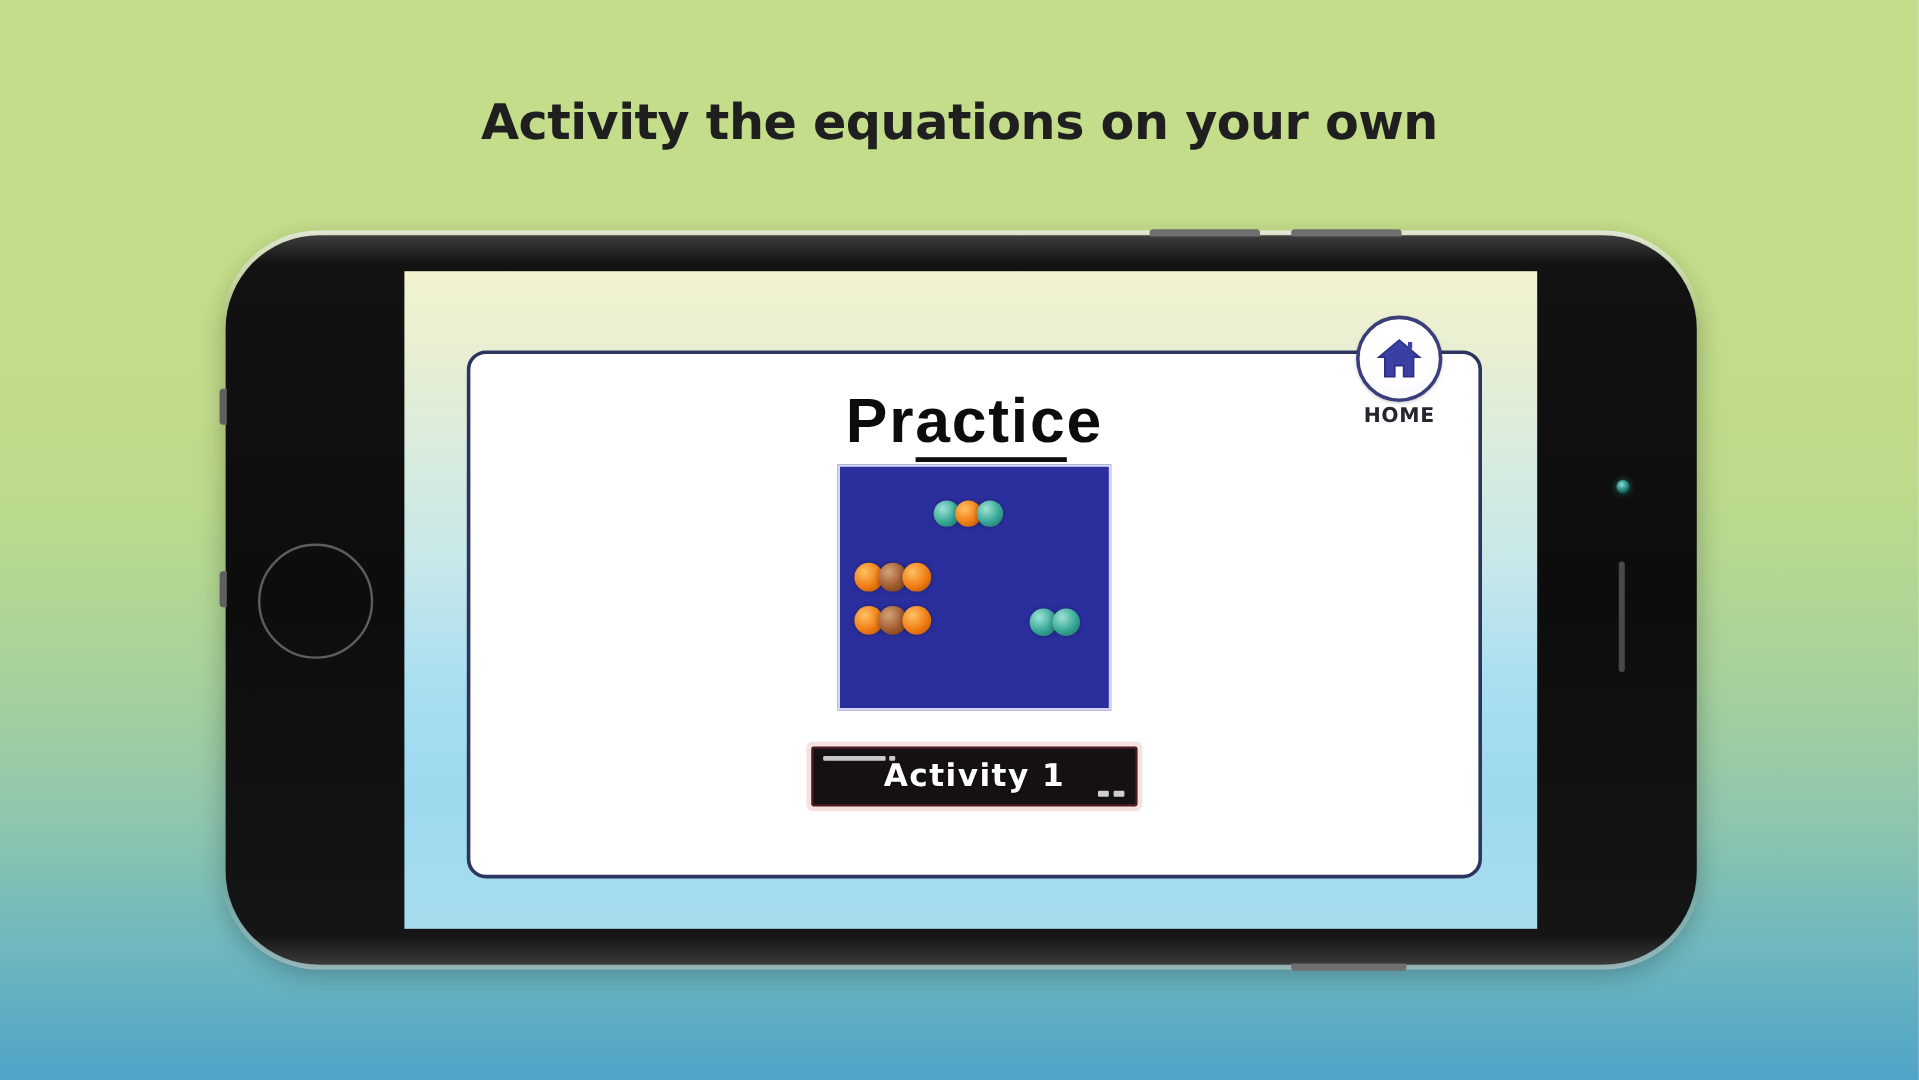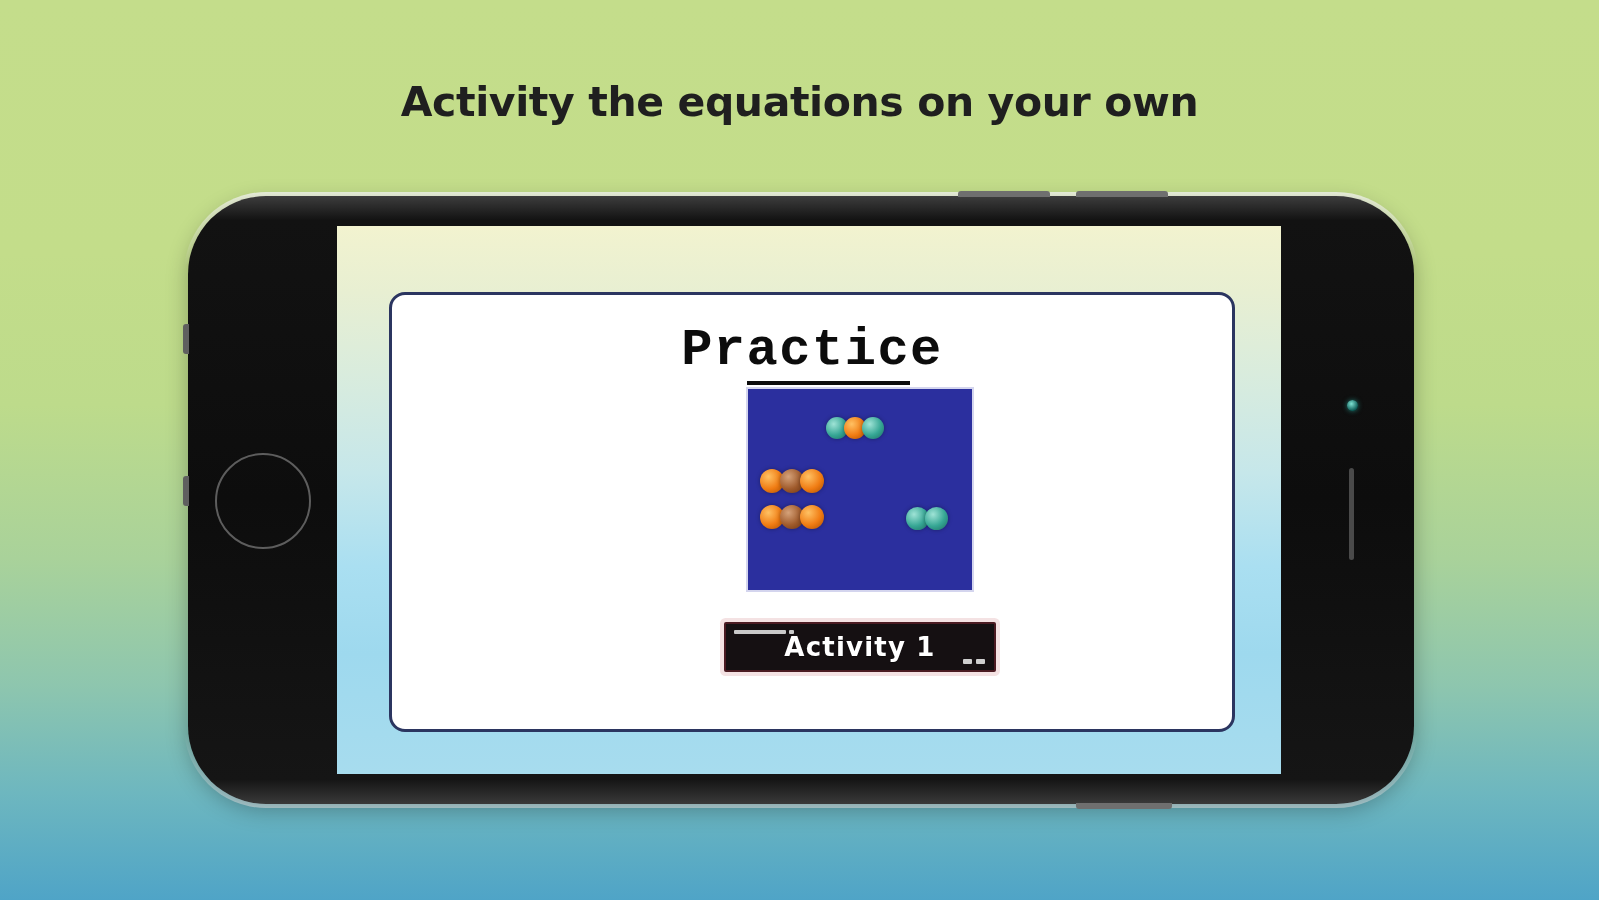"Practice" .practice-title { font-family: Liberation Mono, monospace -> Liberation Sans, sans-serif }
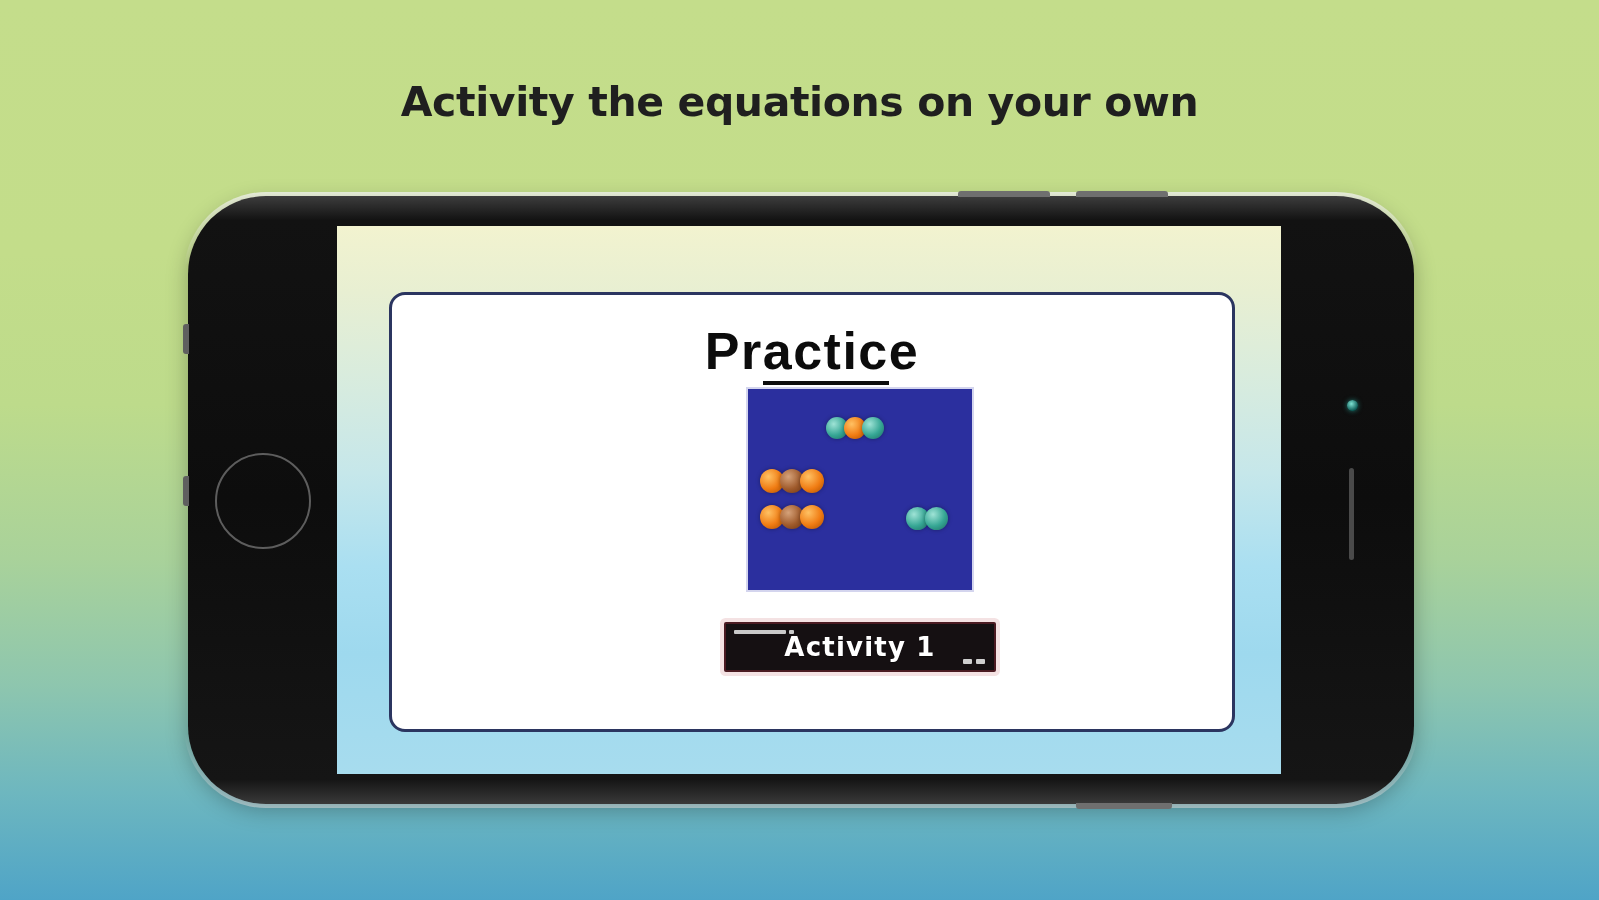"HOME" div.home-widget { html: none -> <div> <div> <span> <svg> <path></path> <path></path> <rect></rect> </svg> </span> </div> <div>HOME</div> </div> }
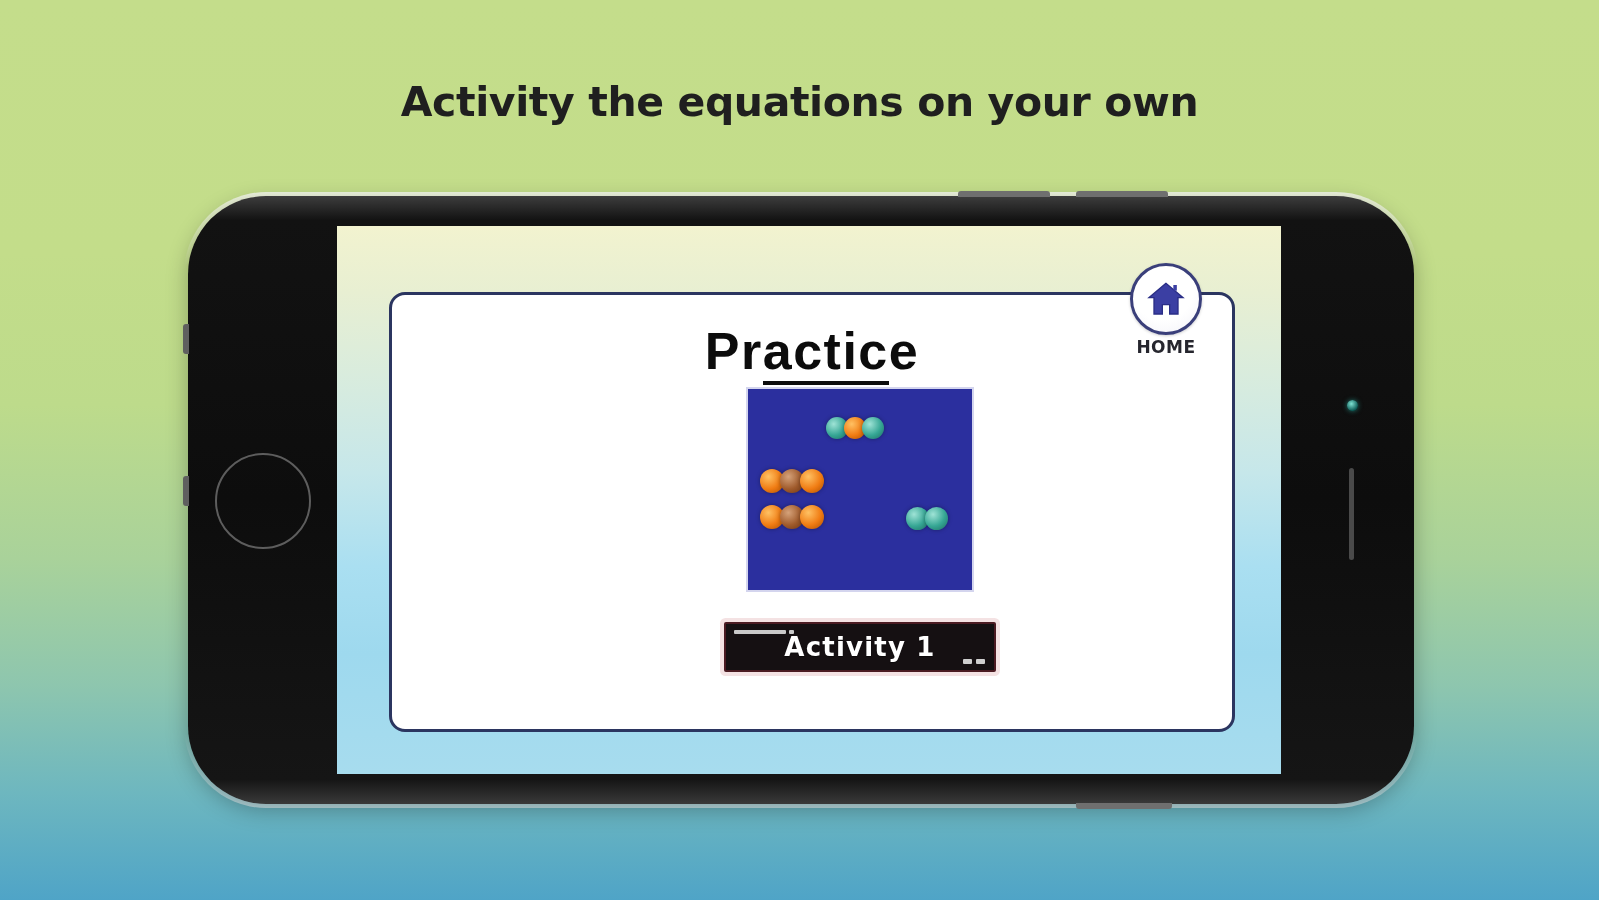"Activity 1" .activities { margin-left: 48px -> none }
